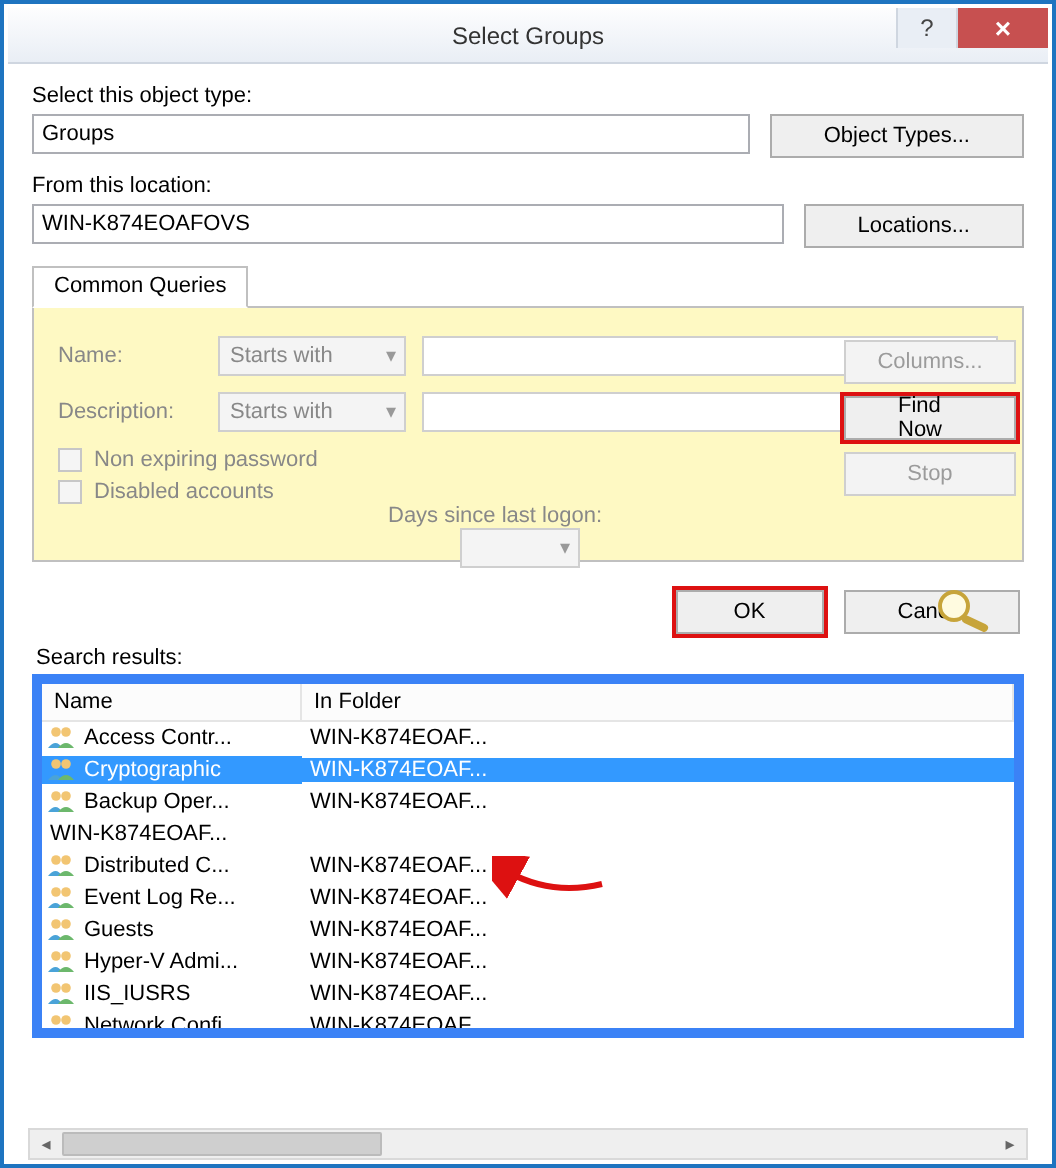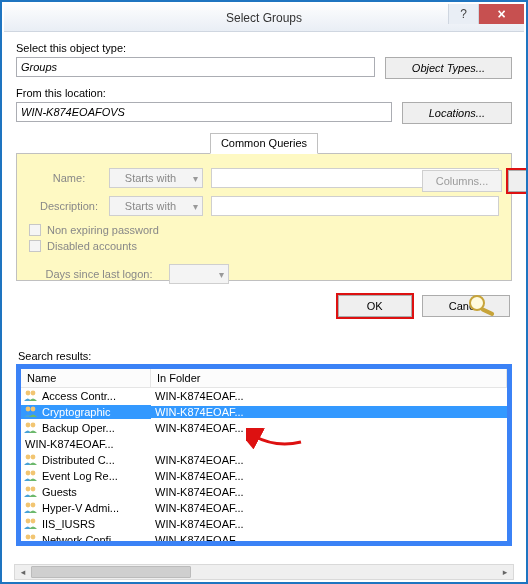"Groups" .row-with-btn { font-style: italic -> none }
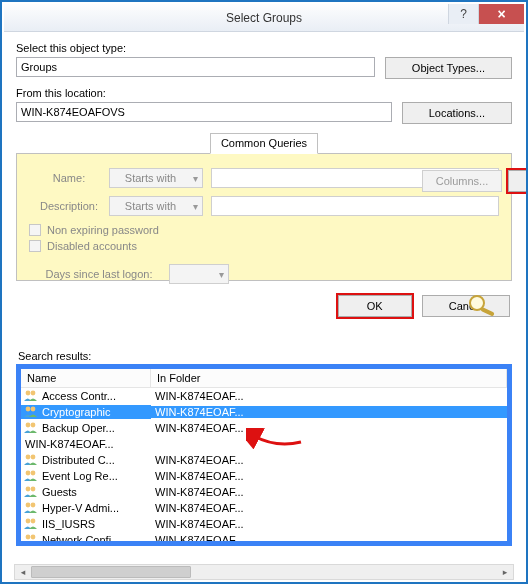"Common Queries" .tab-area { text-align: center -> none }
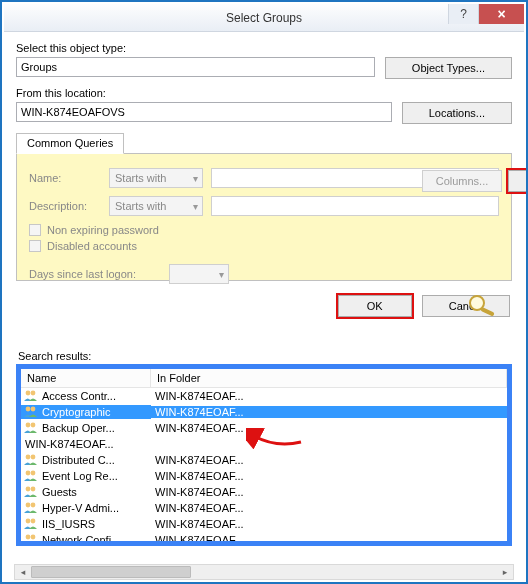"Columns..." .right-buttons { flex-direction: row -> column }
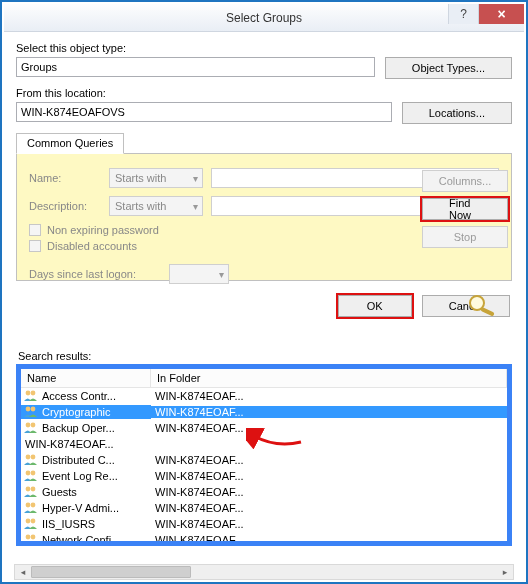"Days since last logon:" div.form-row { flex-direction: none -> column; margin-top: 12px -> none }
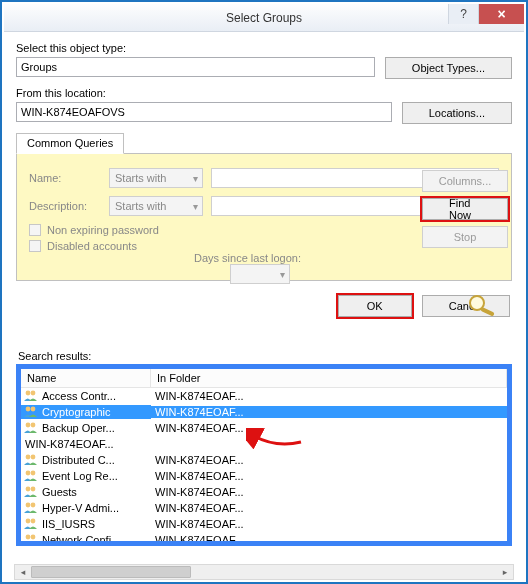"Search results:" .results-label { margin-top: 27px -> none }
